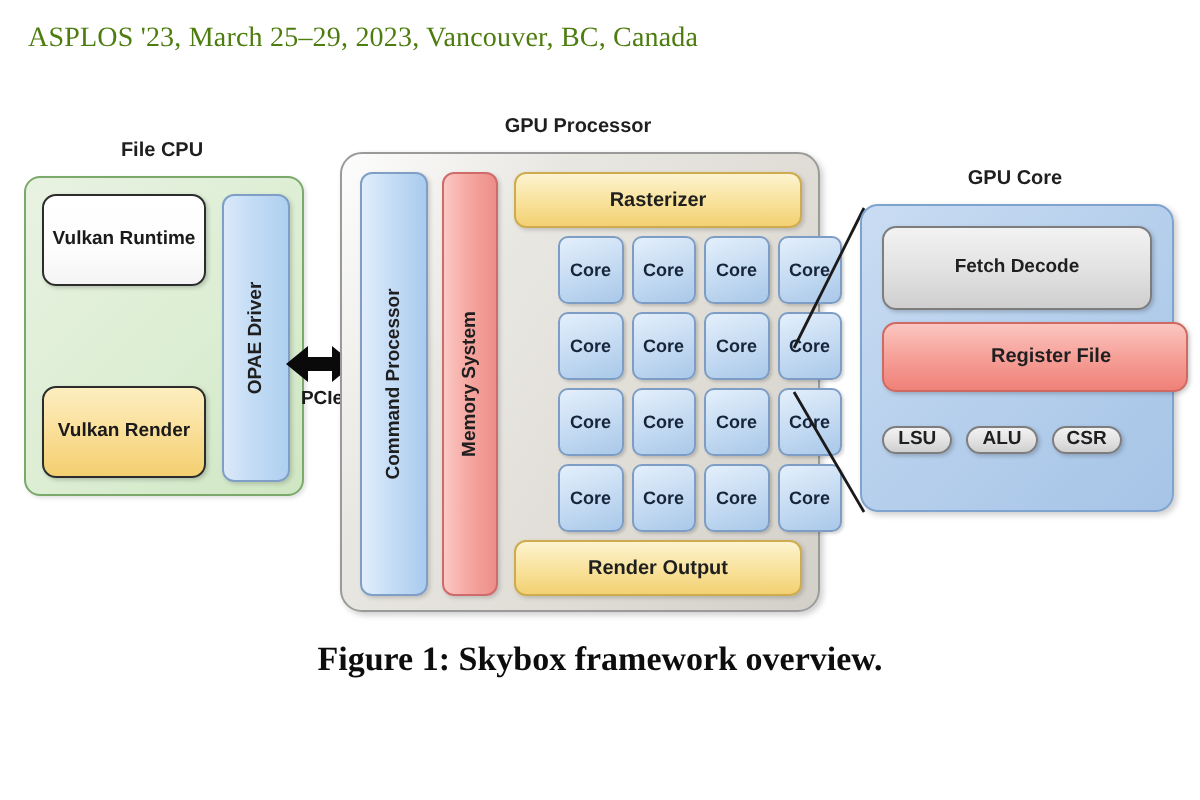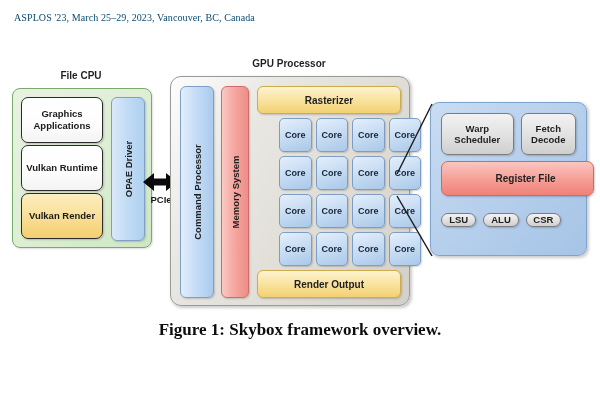"ASPLOS '23, March 25–29, 2023," #paper-header { color: #0c4a6e -> #4d7c0f; font-size: 10px -> 14px }
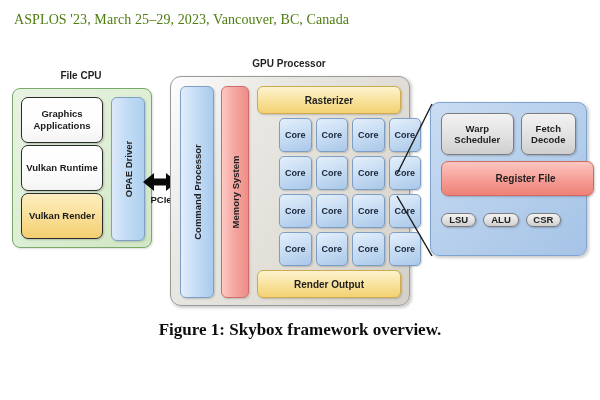"GPU Core" div.grp-label { html: none -> <div>GPU Core</div> }
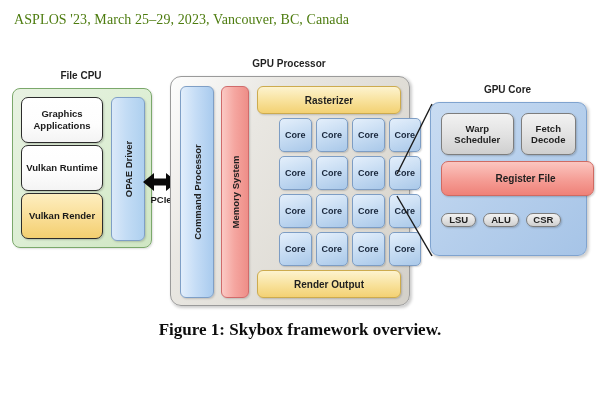"Graphics Applications" div.host-item { html: <div>Graphics Applications</div> -> none }
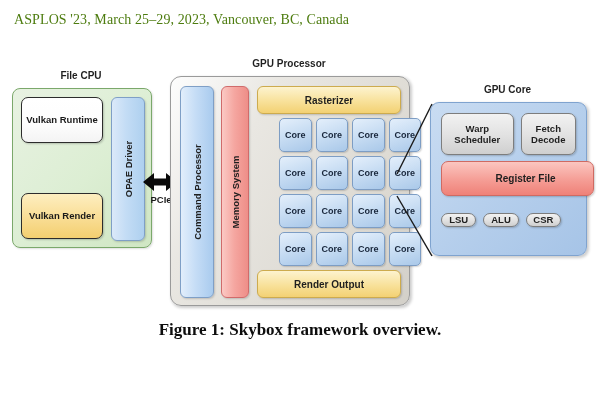"Warp Scheduler" div.gray-unit { html: <div>Warp Scheduler</div> -> none }
